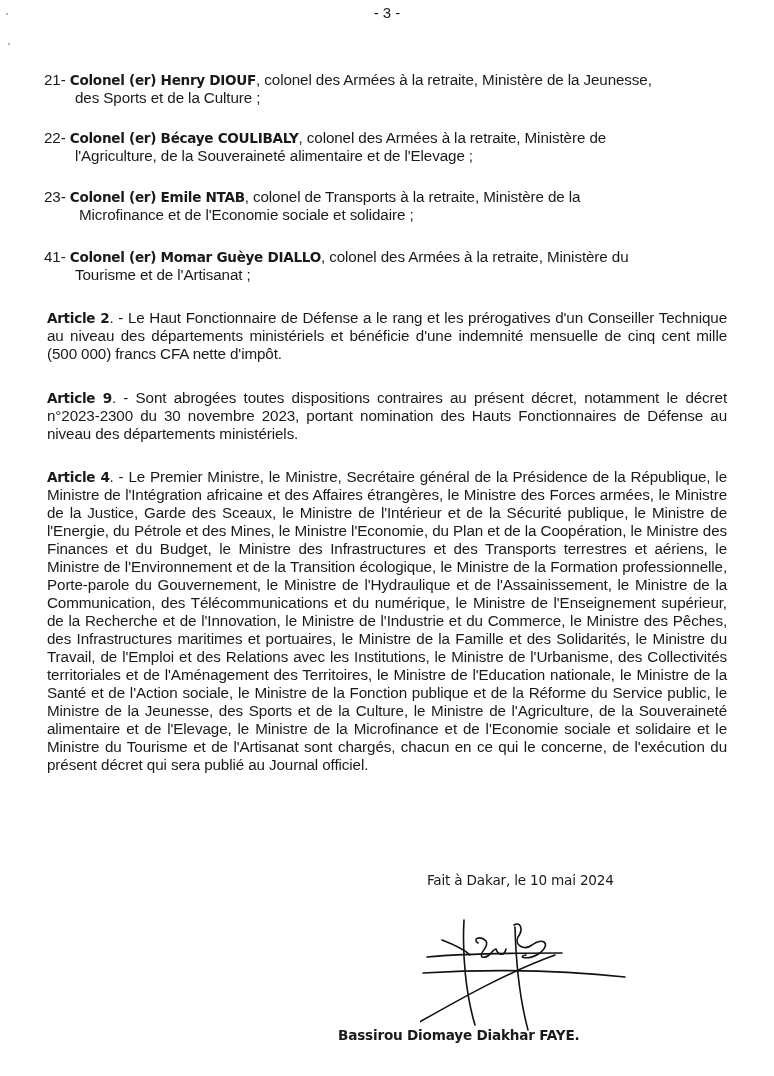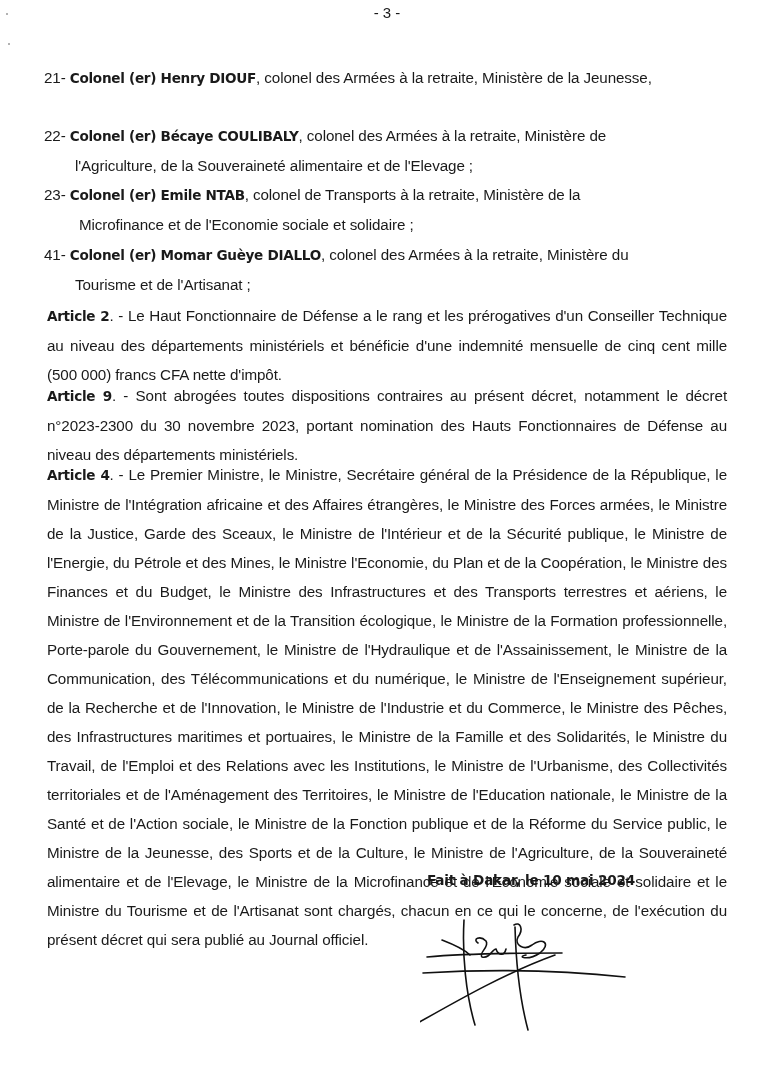"21- Colonel (er) Henry DIOUF," .text { line-height: 29px -> 18px; margin-top: none -> 8px }
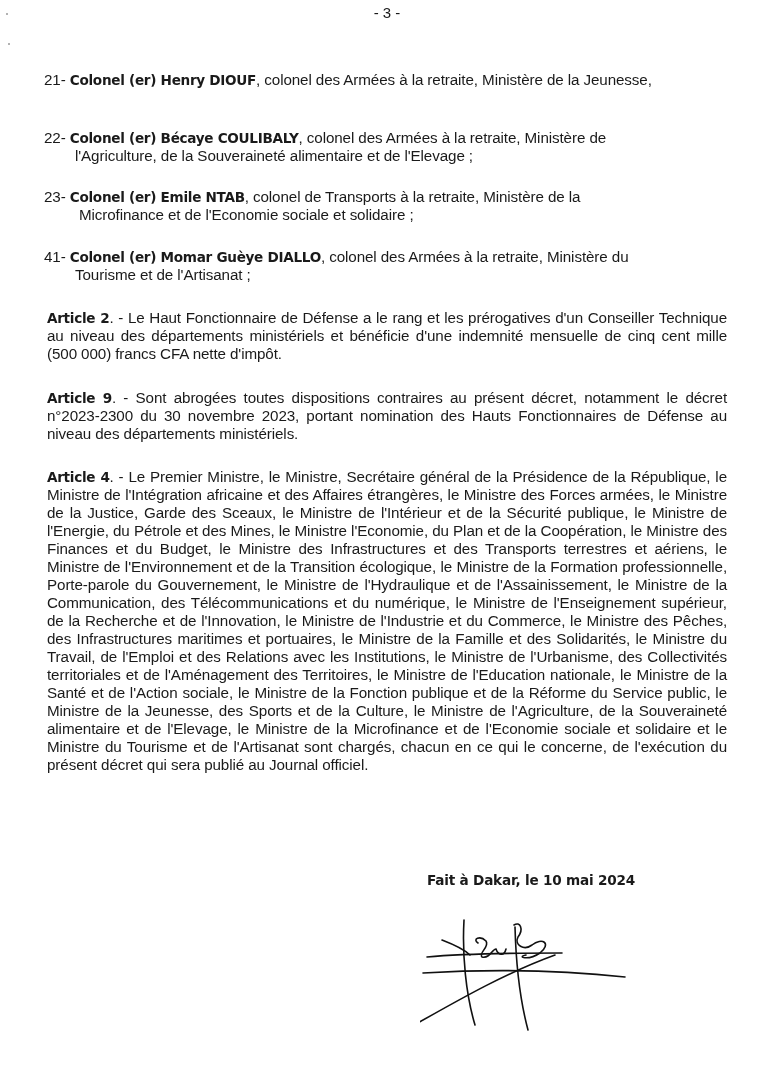"des Sports et de la" span.cont { html: none -> <span>des Sports et de la Culture ;</span> }
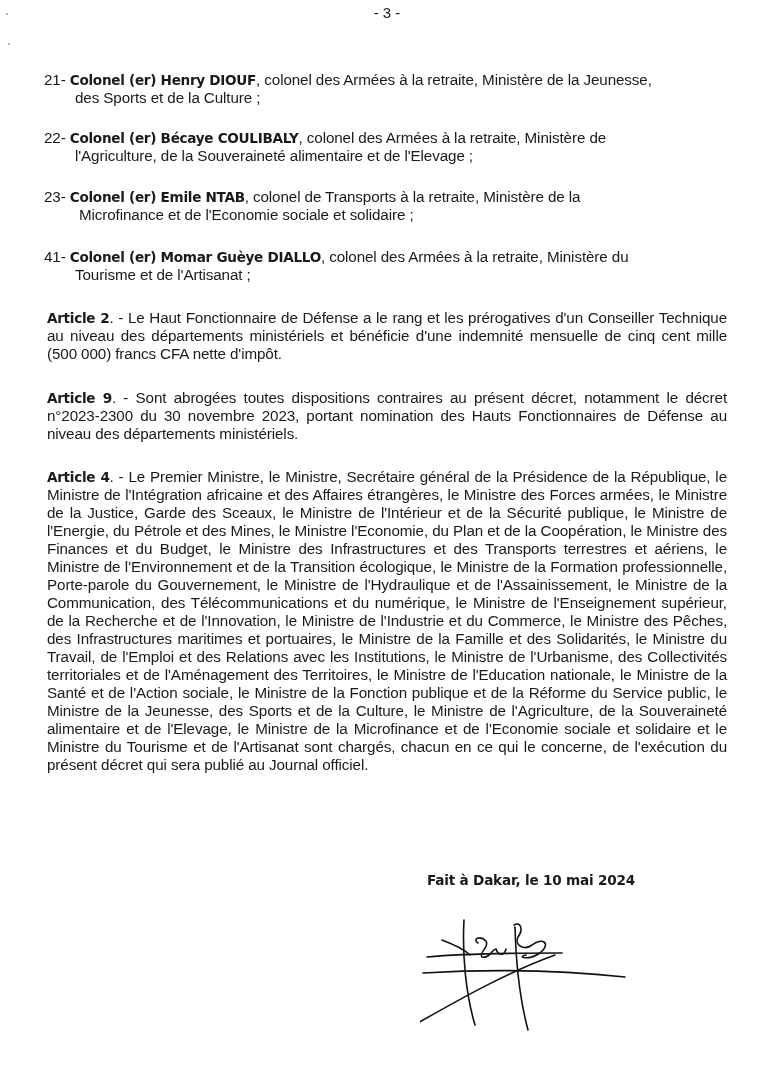"Fait à Dakar, le 10" .done { font-weight: bold -> normal }
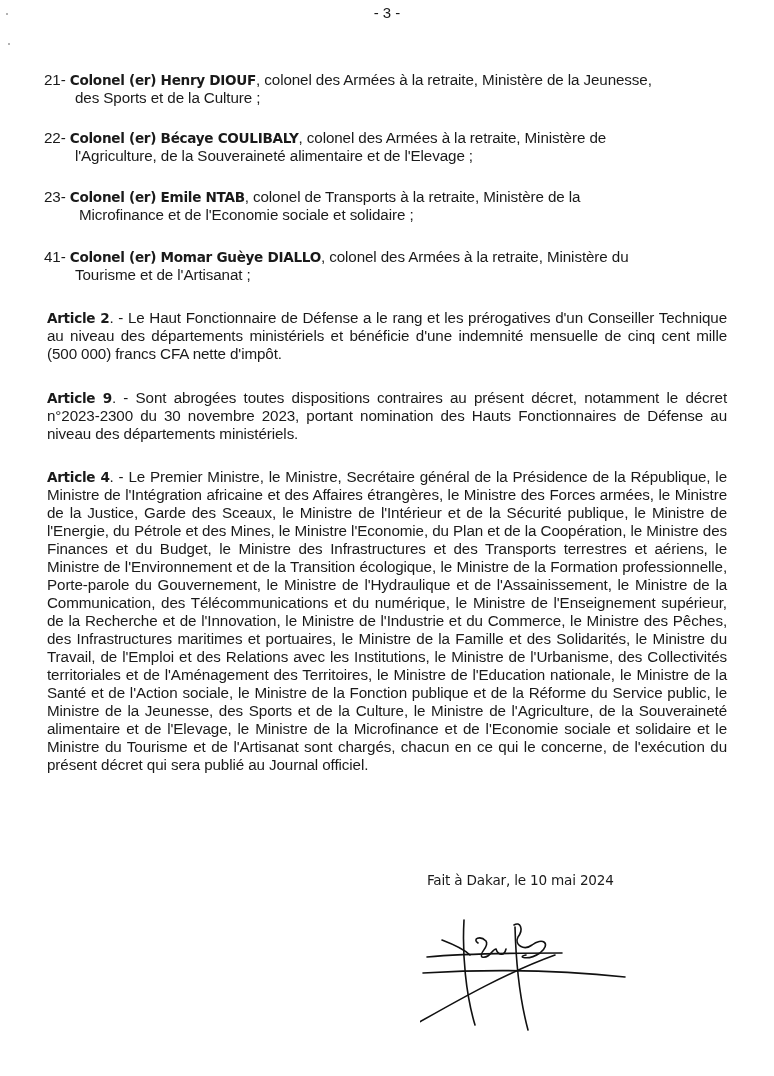"Bassirou Diomaye Diakhar FAYE." div.signer { html: none -> <div>Bassirou Diomaye Diakhar FAYE.</div> }
